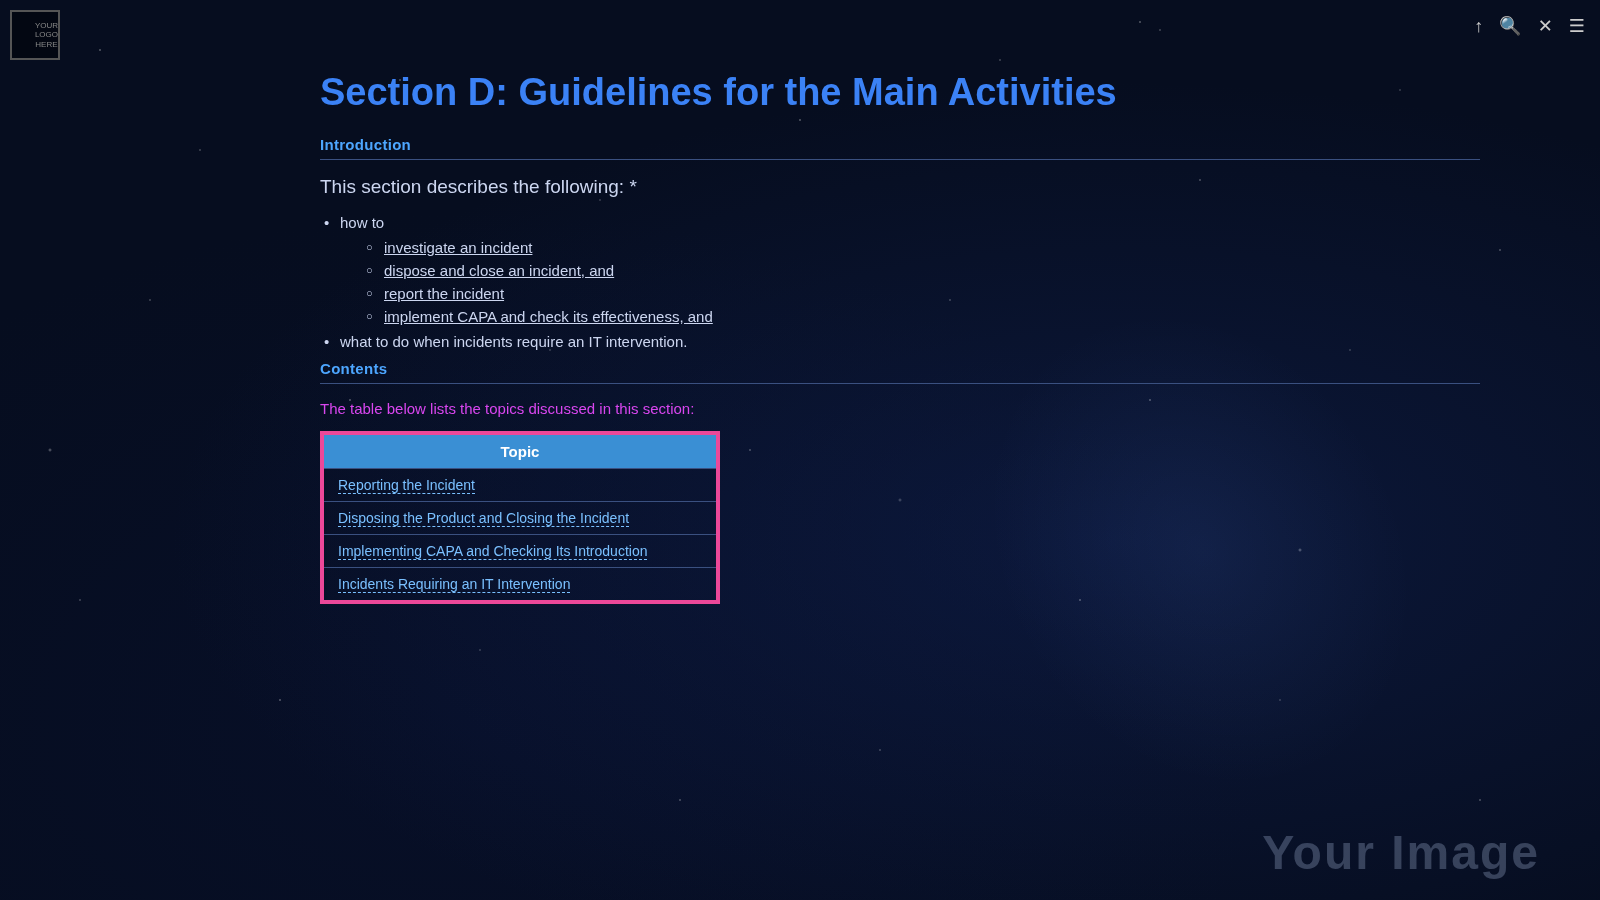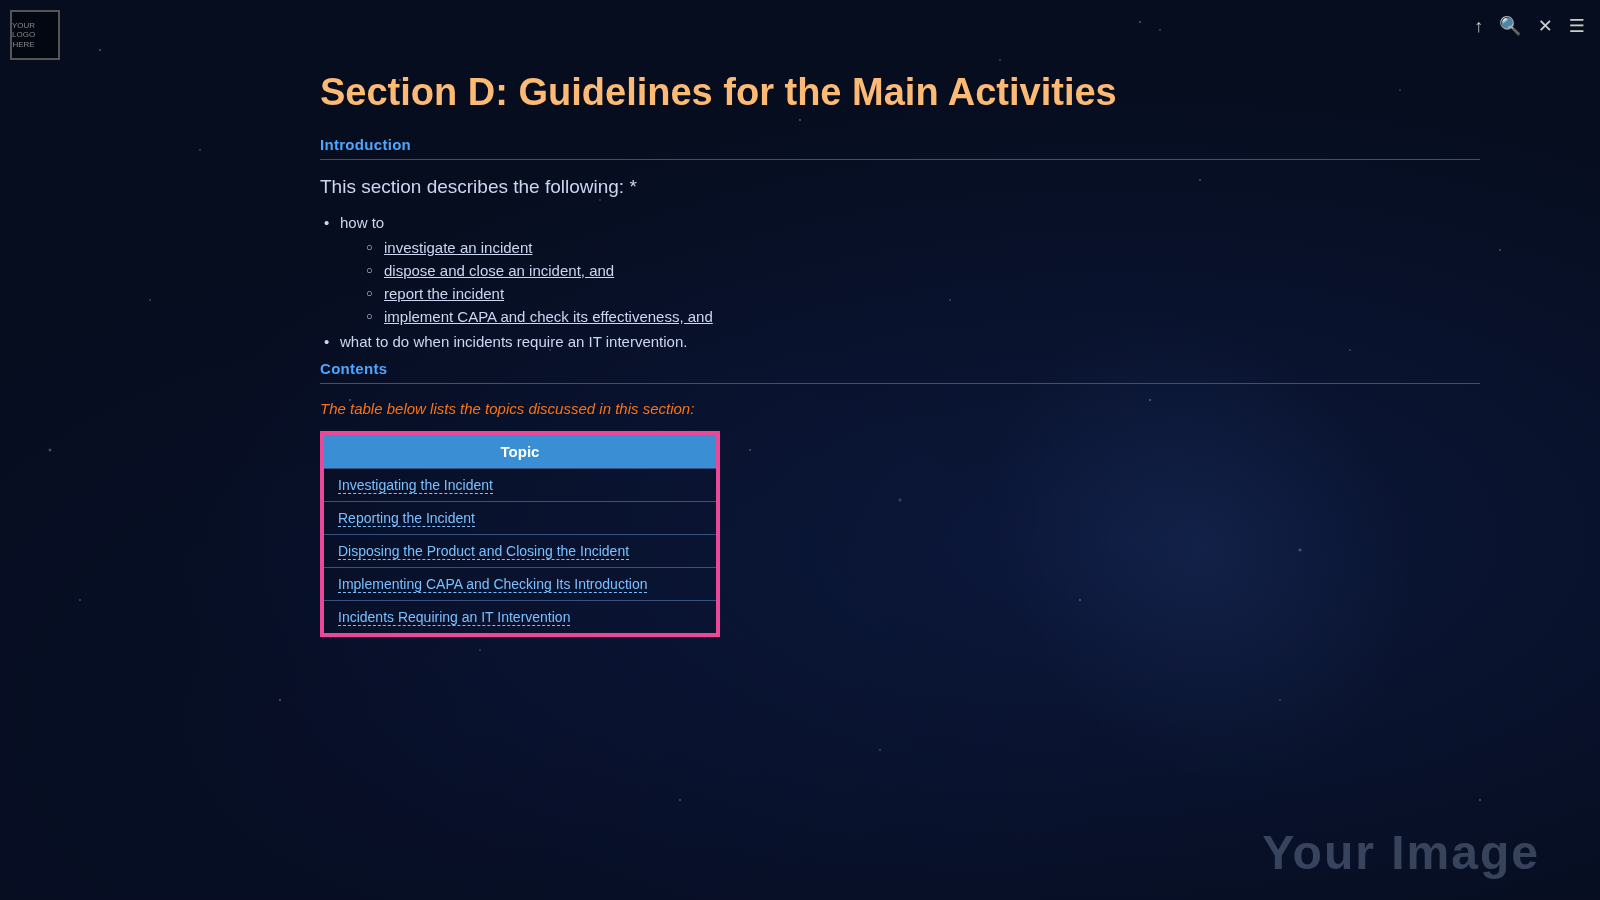"YOUR" .logo { justify-content: flex-start -> flex-end }
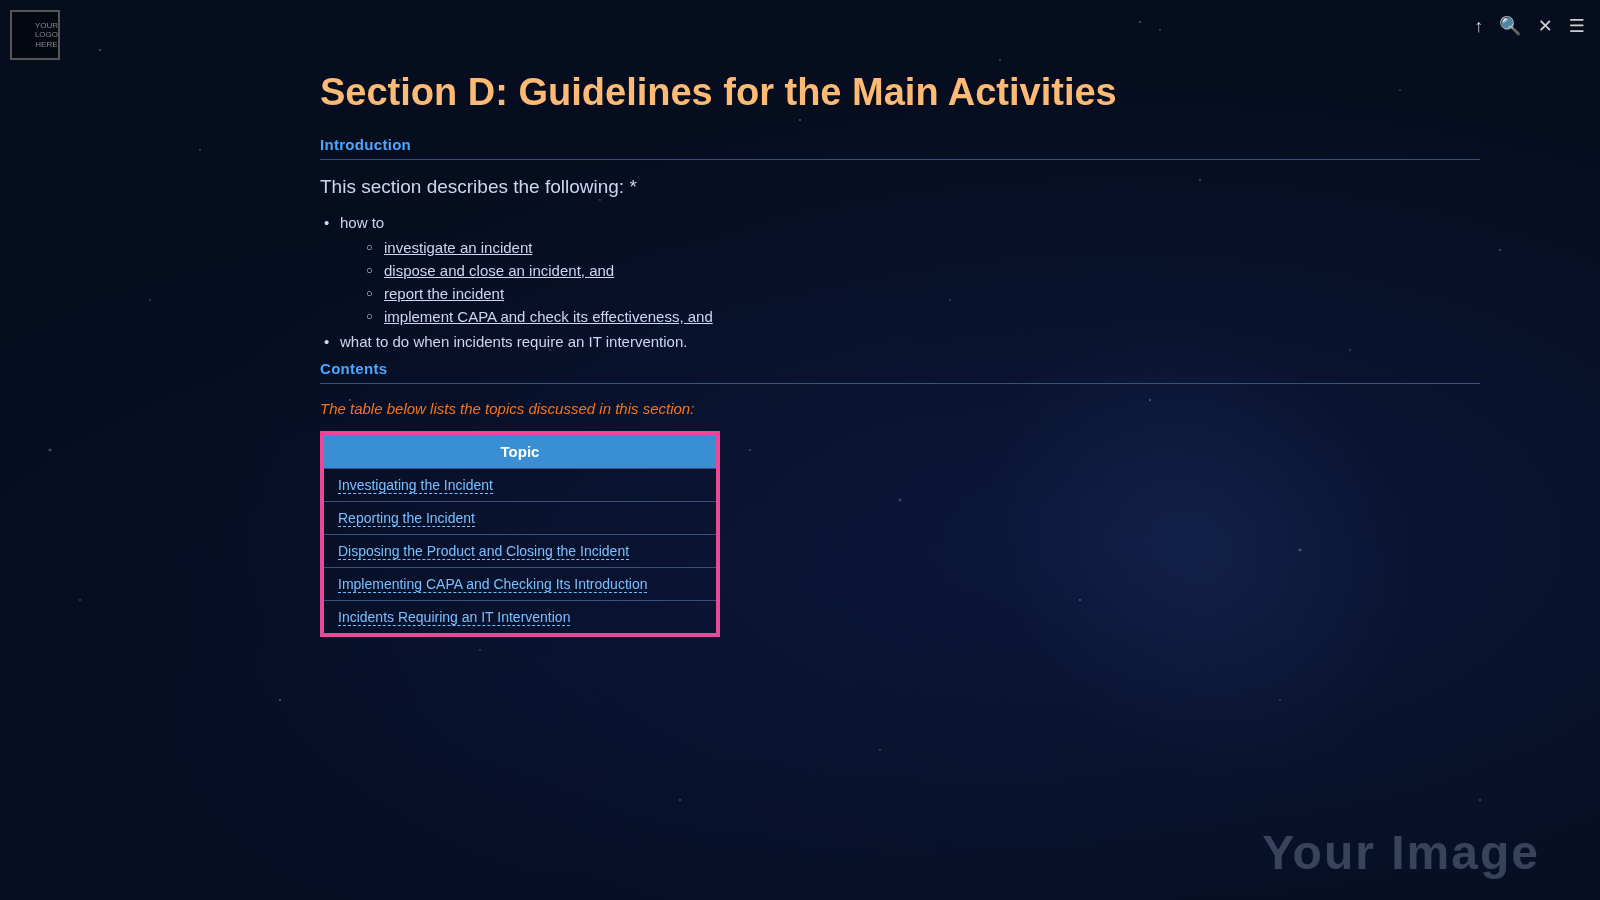"Section D: Guidelines for the" .page-title { color: #fdba74 -> #3b82f6 }
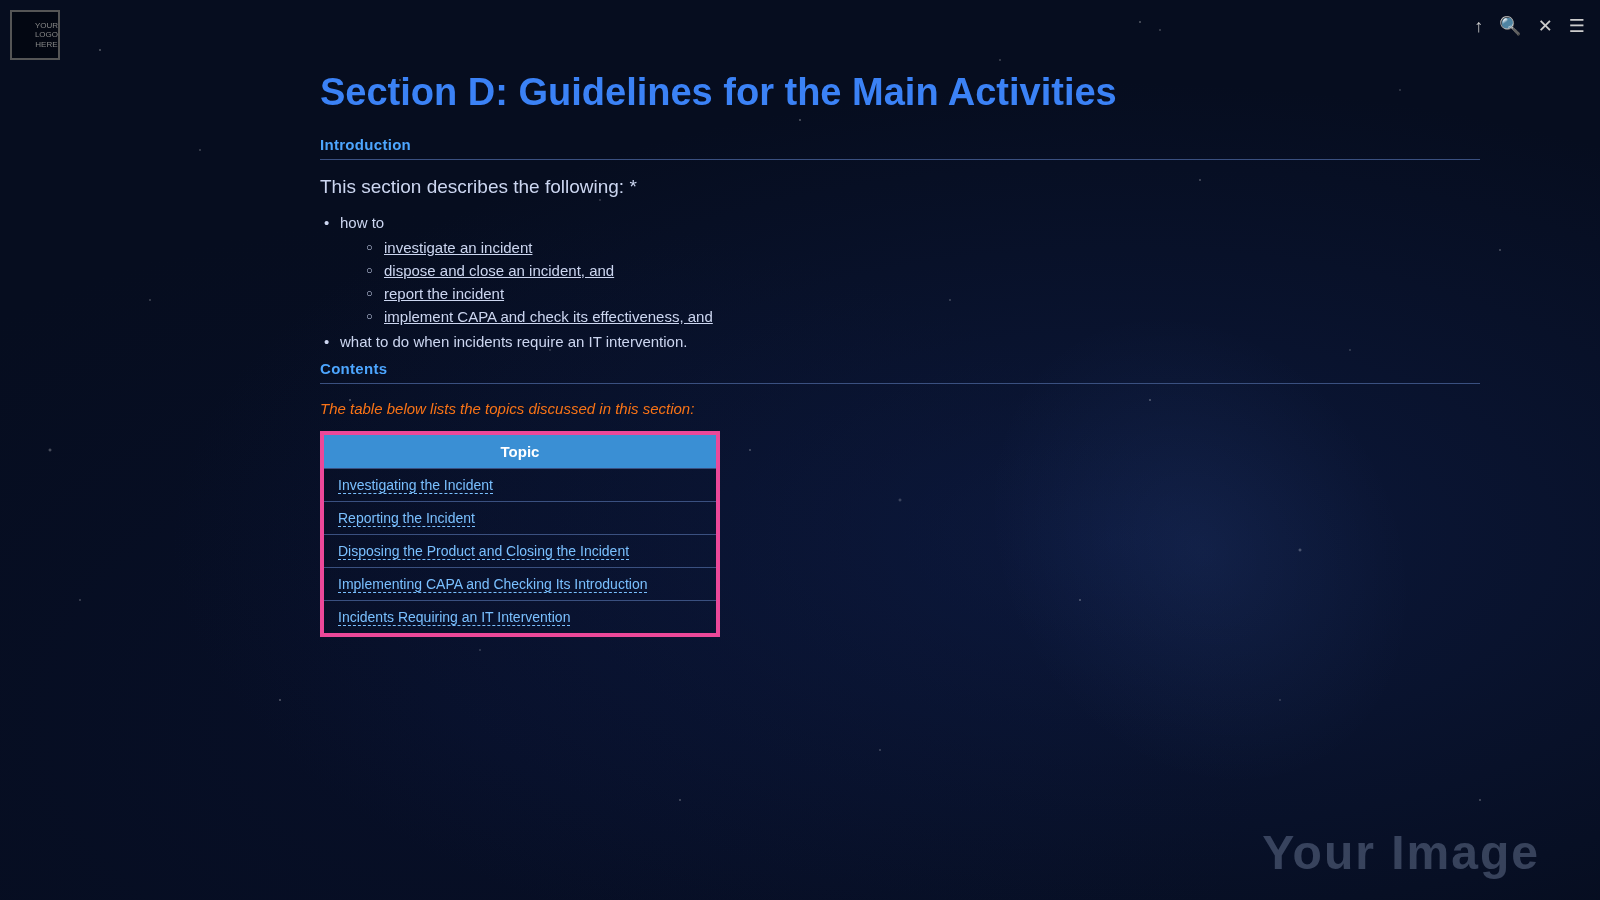"The table below lists the" .contents-text { color: #f97316 -> #d946ef; font-style: italic -> none }
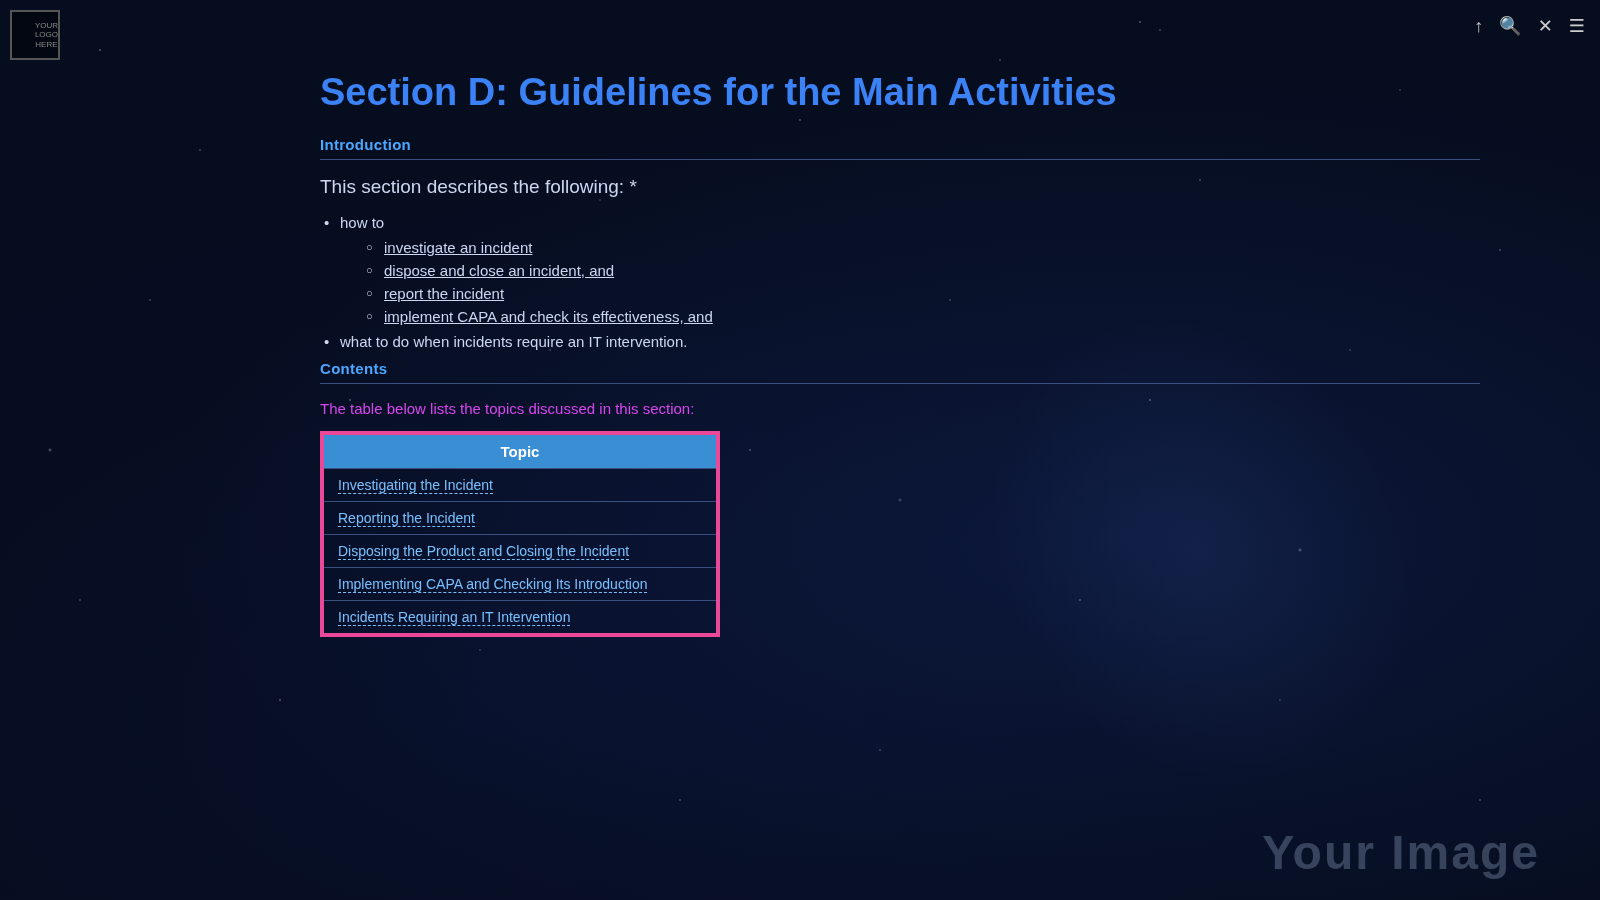"Investigating the Incident" tr.table-row { html: <tr> <td><a>Investigating the Incident</a></td> </tr> -> none }
